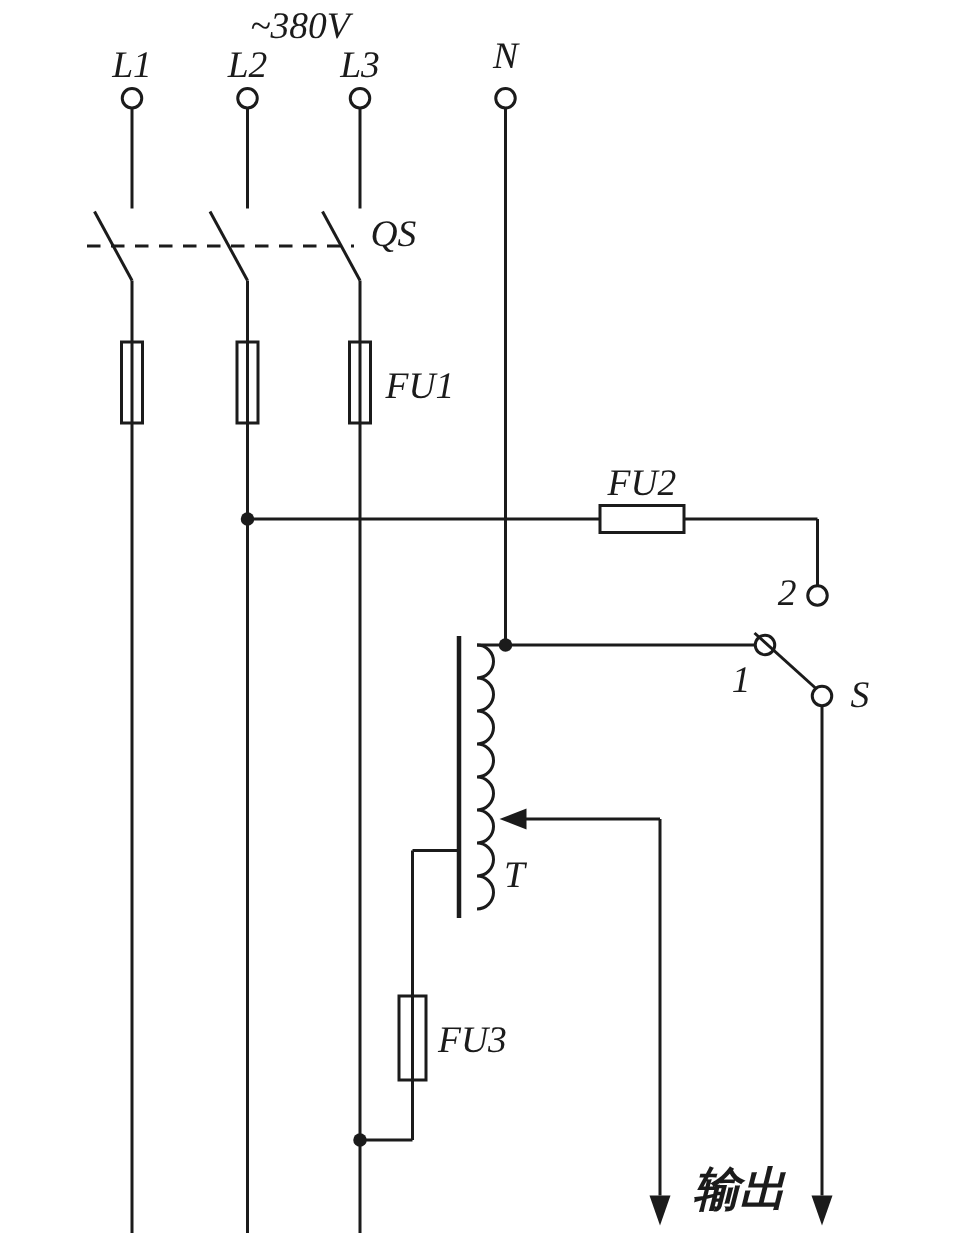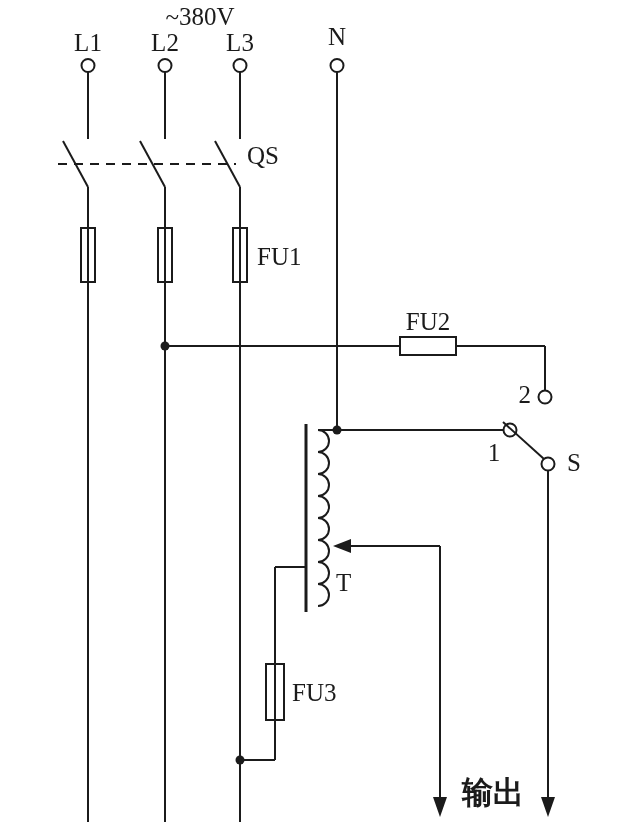"~380V" .page { font-style: none -> italic }
